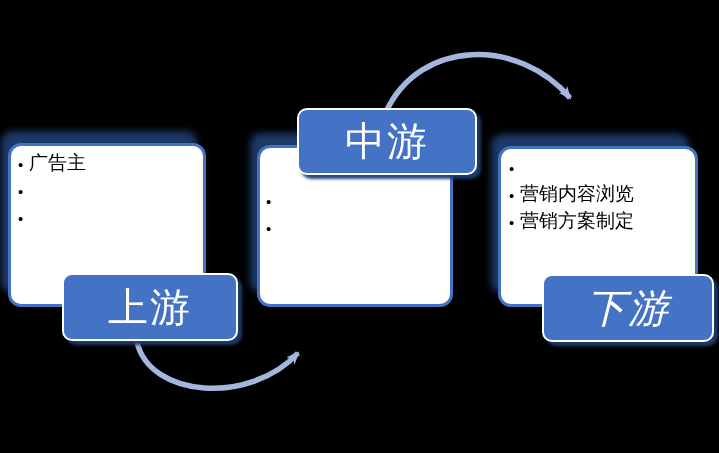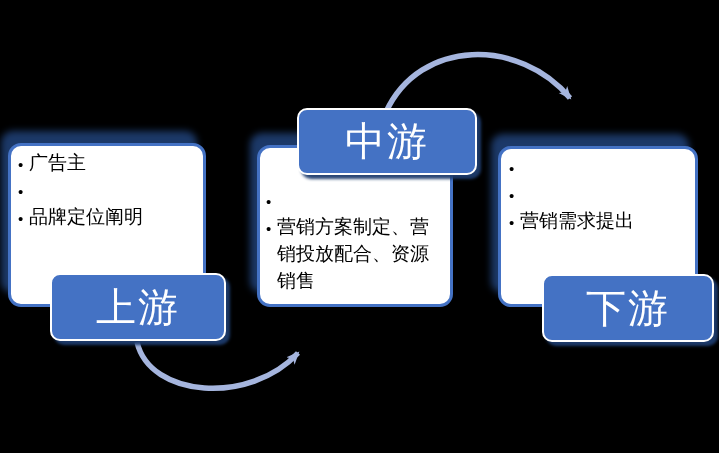"营销内容浏览" span.t { html: none -> <span>营销内容浏览</span> }
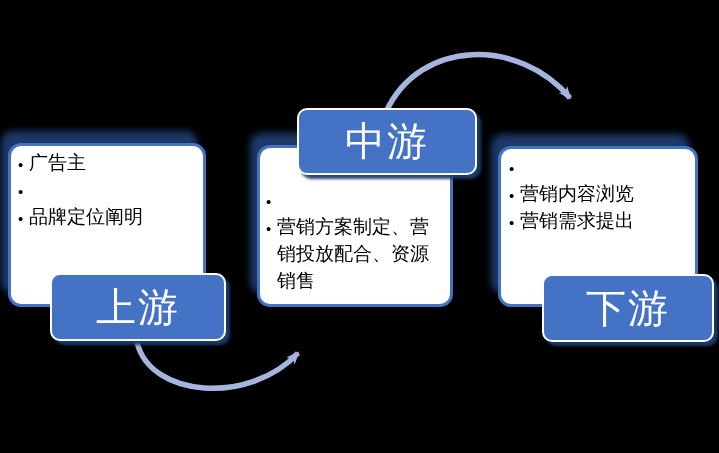"品牌定位阐明" span.t { html: <span>品牌定位阐明</span> -> none }
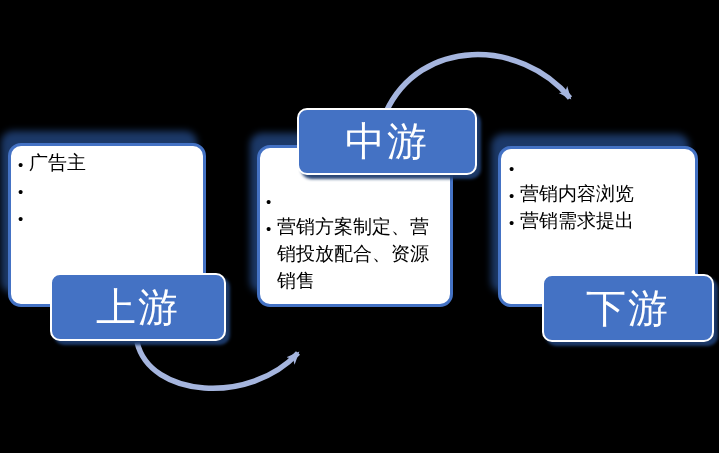"营销方案制定、营" span.t { html: <span>营销方案制定、营 销投放配合、资源 销售</span> -> none }
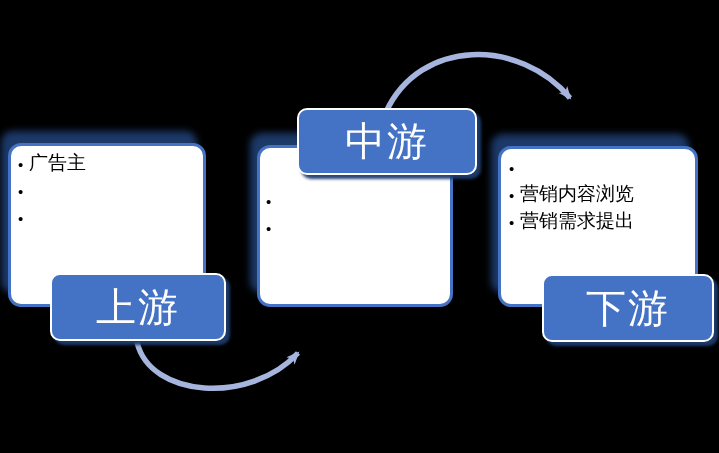"营销需求提出" span.t { text: 需求提出 -> 方案制定 }
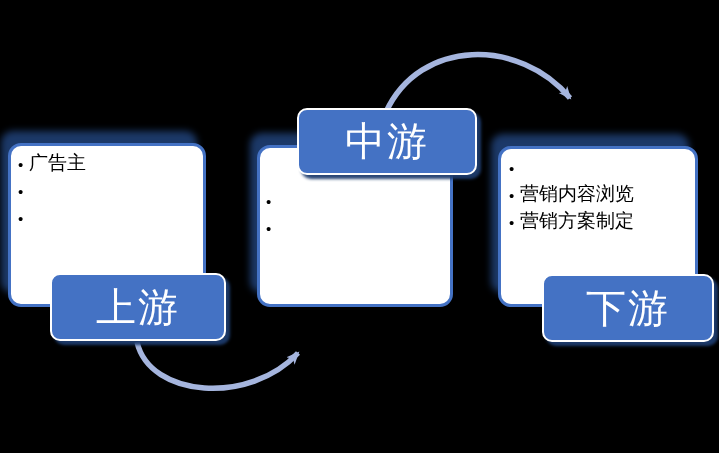"上游" .label-up { left: 50px -> 62px }
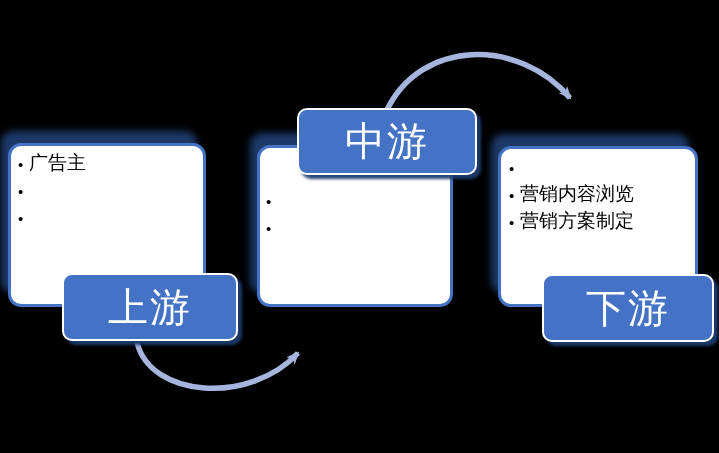"下游" .label-down { font-style: none -> italic }
